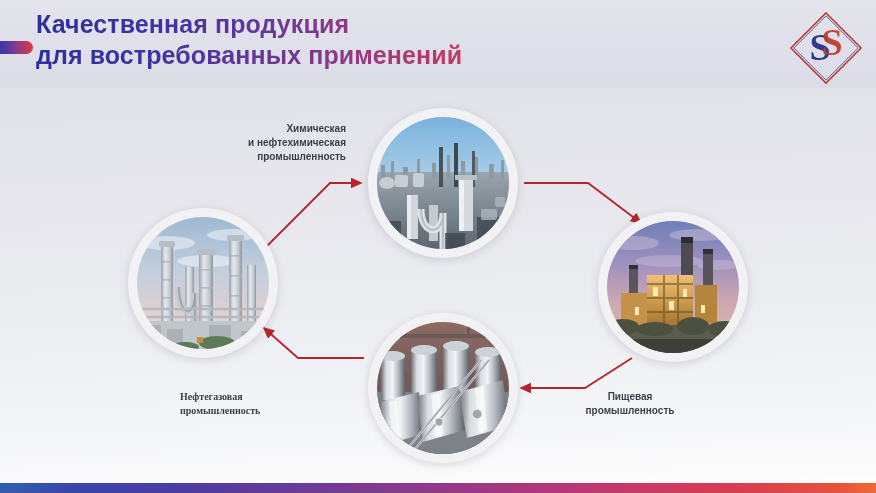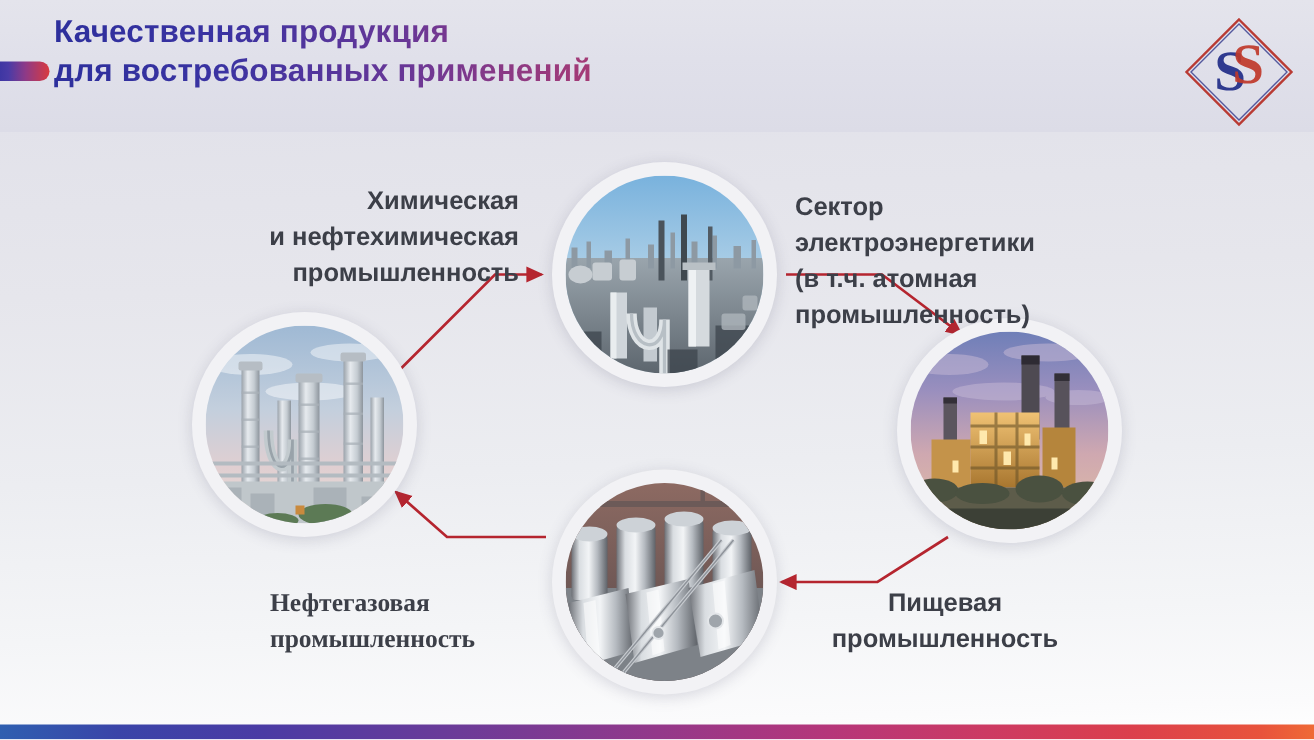"Качественная продукция" #page-title { font-size: 21px -> 25px }
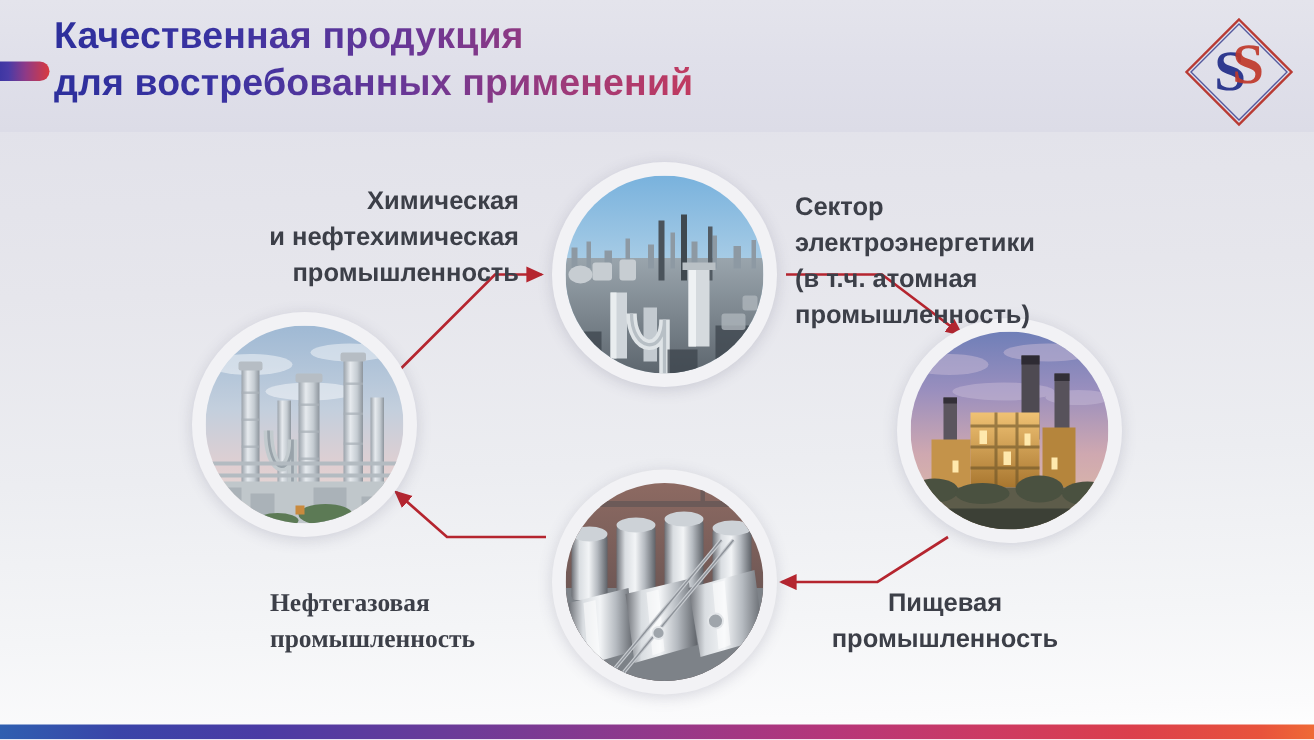"Химическая" .label { font-size: 17px -> 10px }
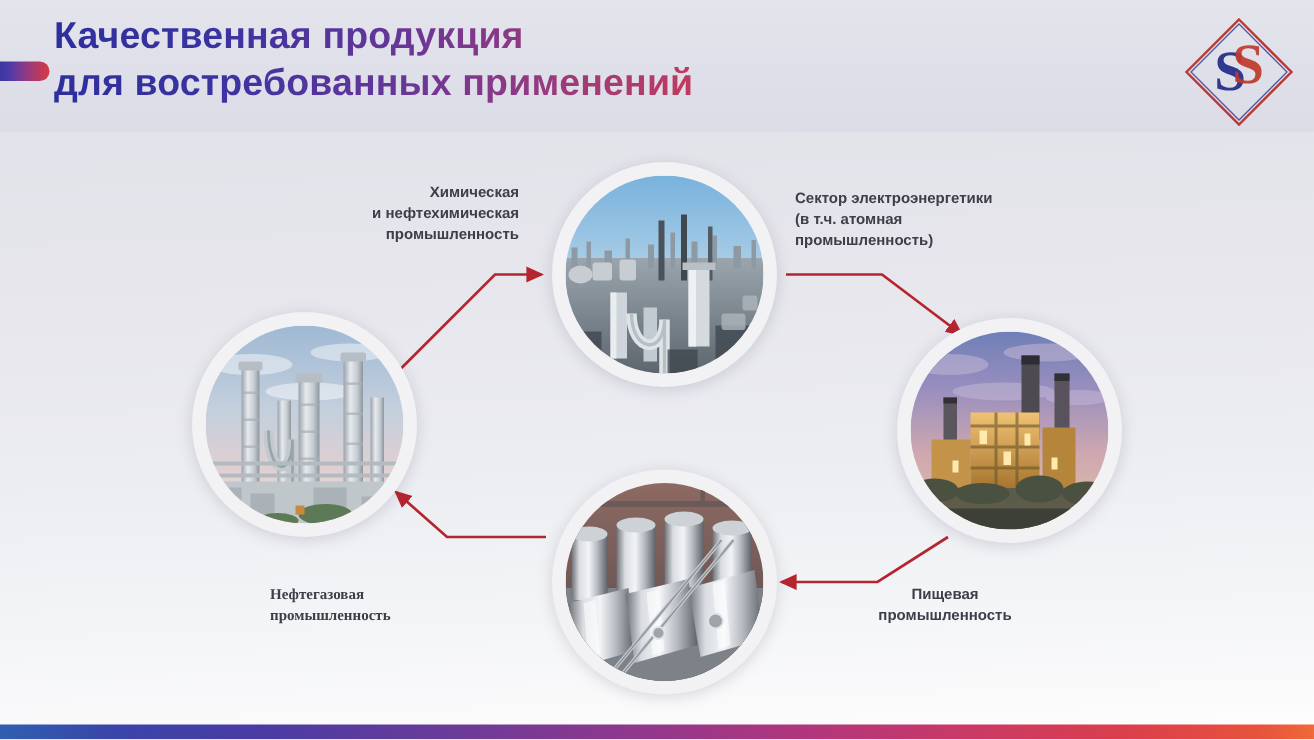"Сектор электроэнергетики" div.label { html: <div>Сектор электроэнергетики (в т.ч. атомная промышленность)</div> -> none }
